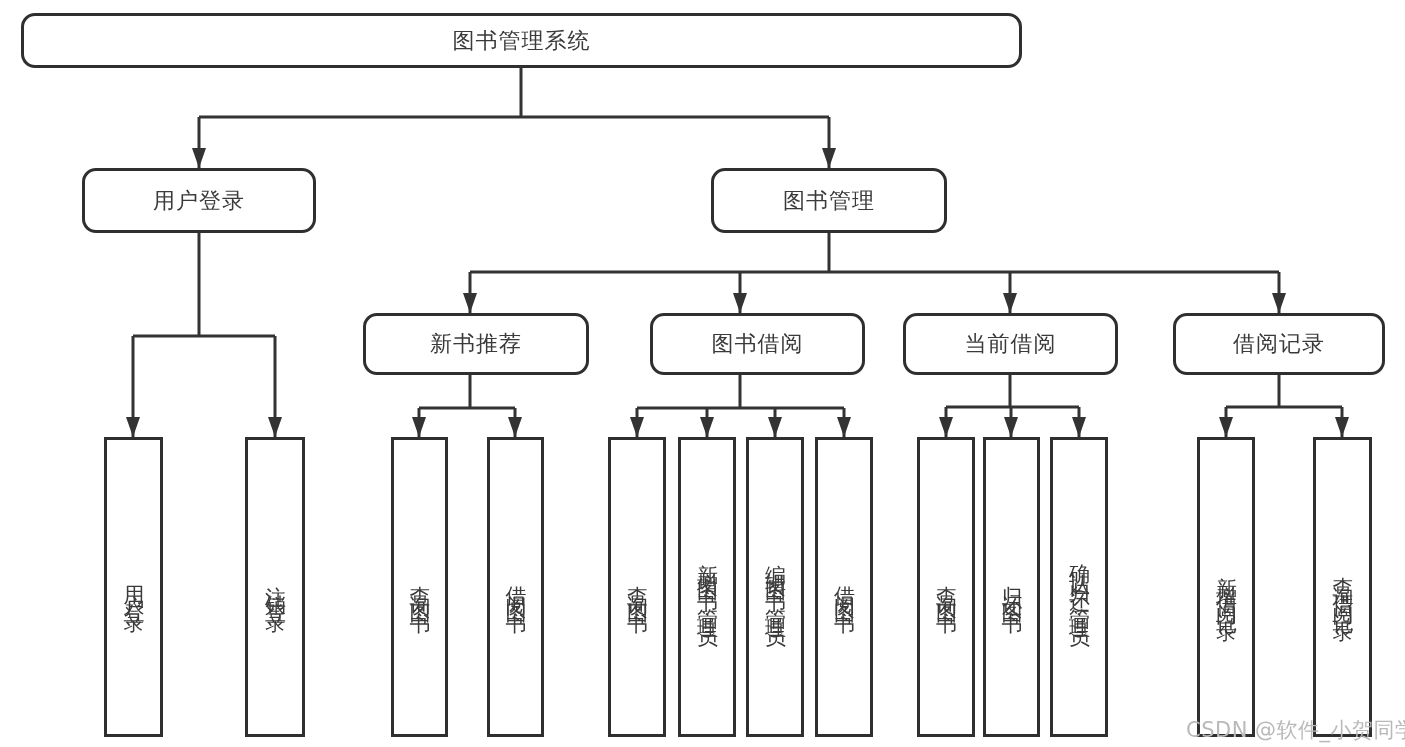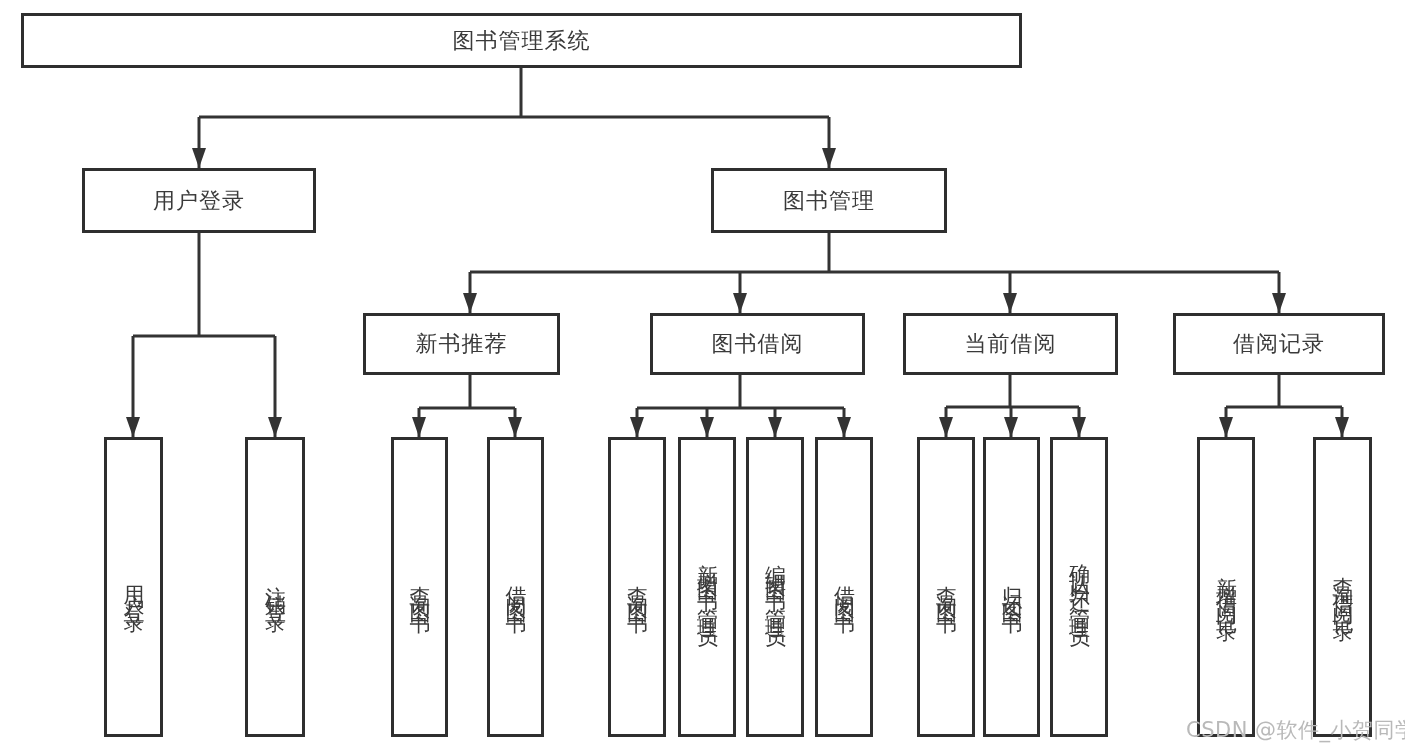"图书管理系统" .hbox { border-radius: none -> 14px }
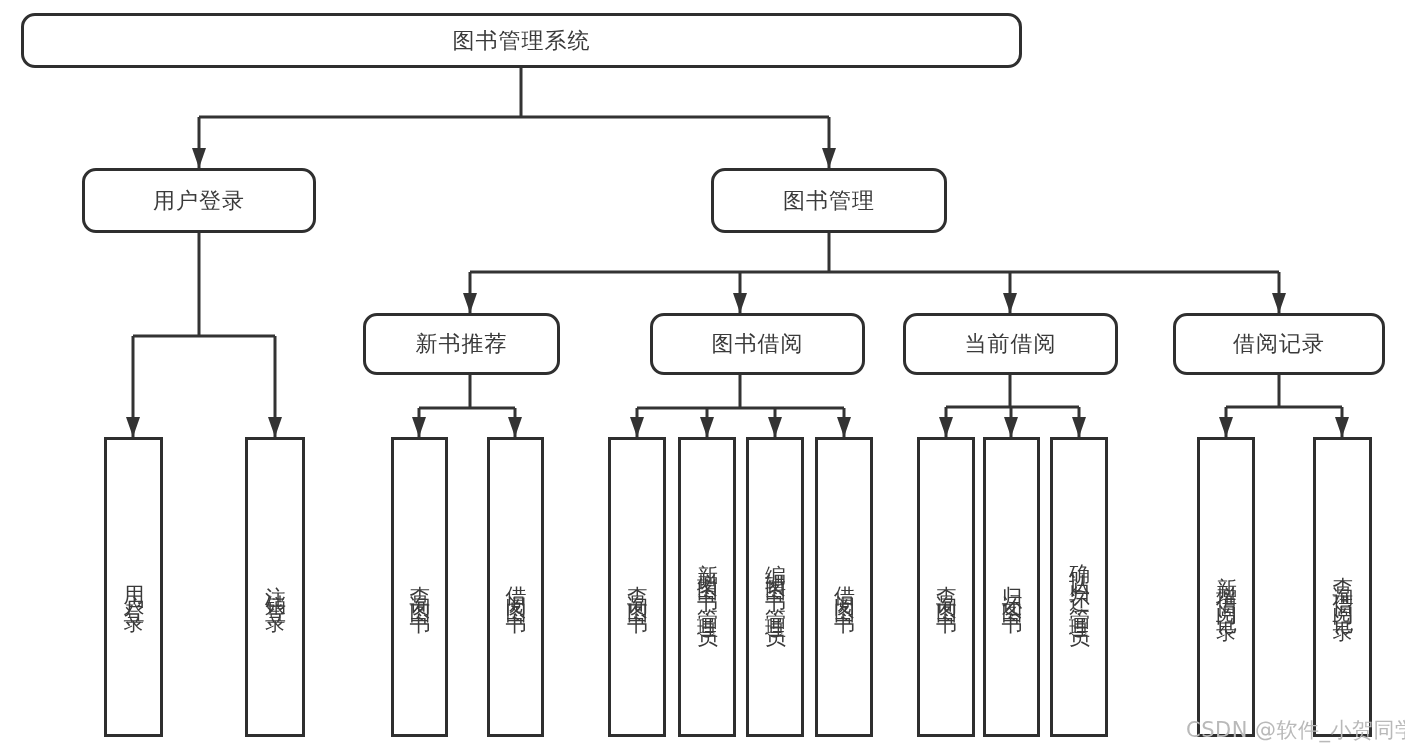"新书推荐" div.box { width: 197px -> 226px }
